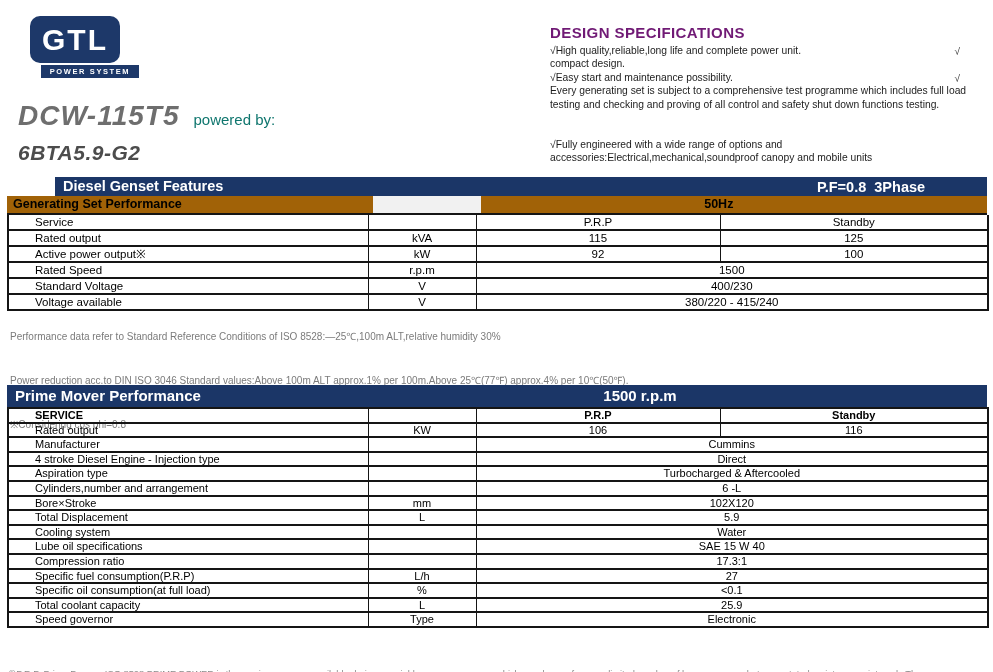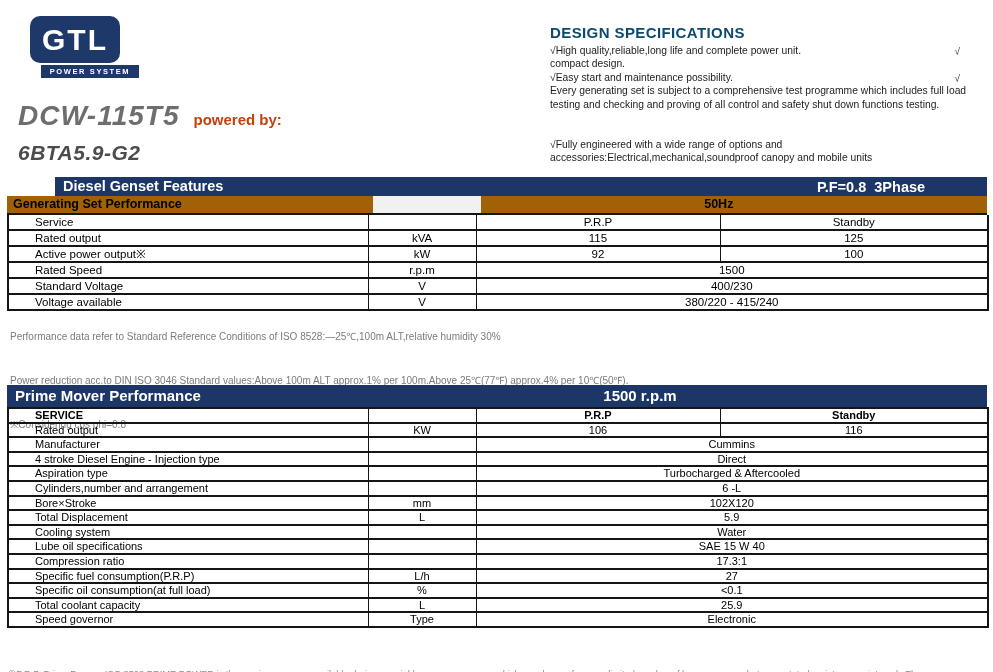"DESIGN SPECIFICATIONS" .specs-heading { color: #0c4a6e -> #701a75 }
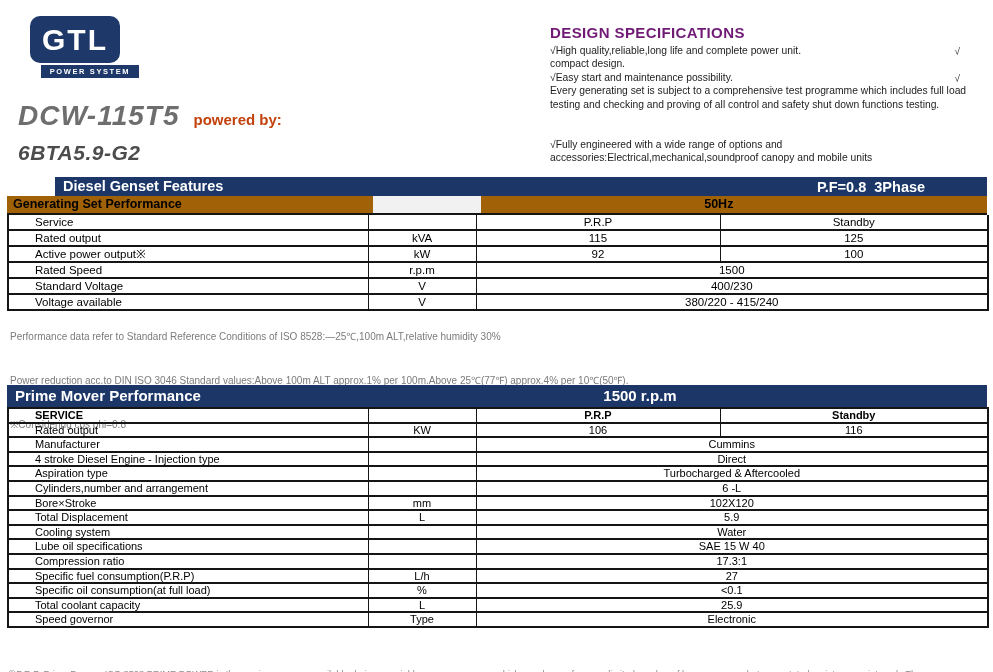"powered by:" .powered { color: #c2410c -> #0f766e; font-weight: bold -> normal }
